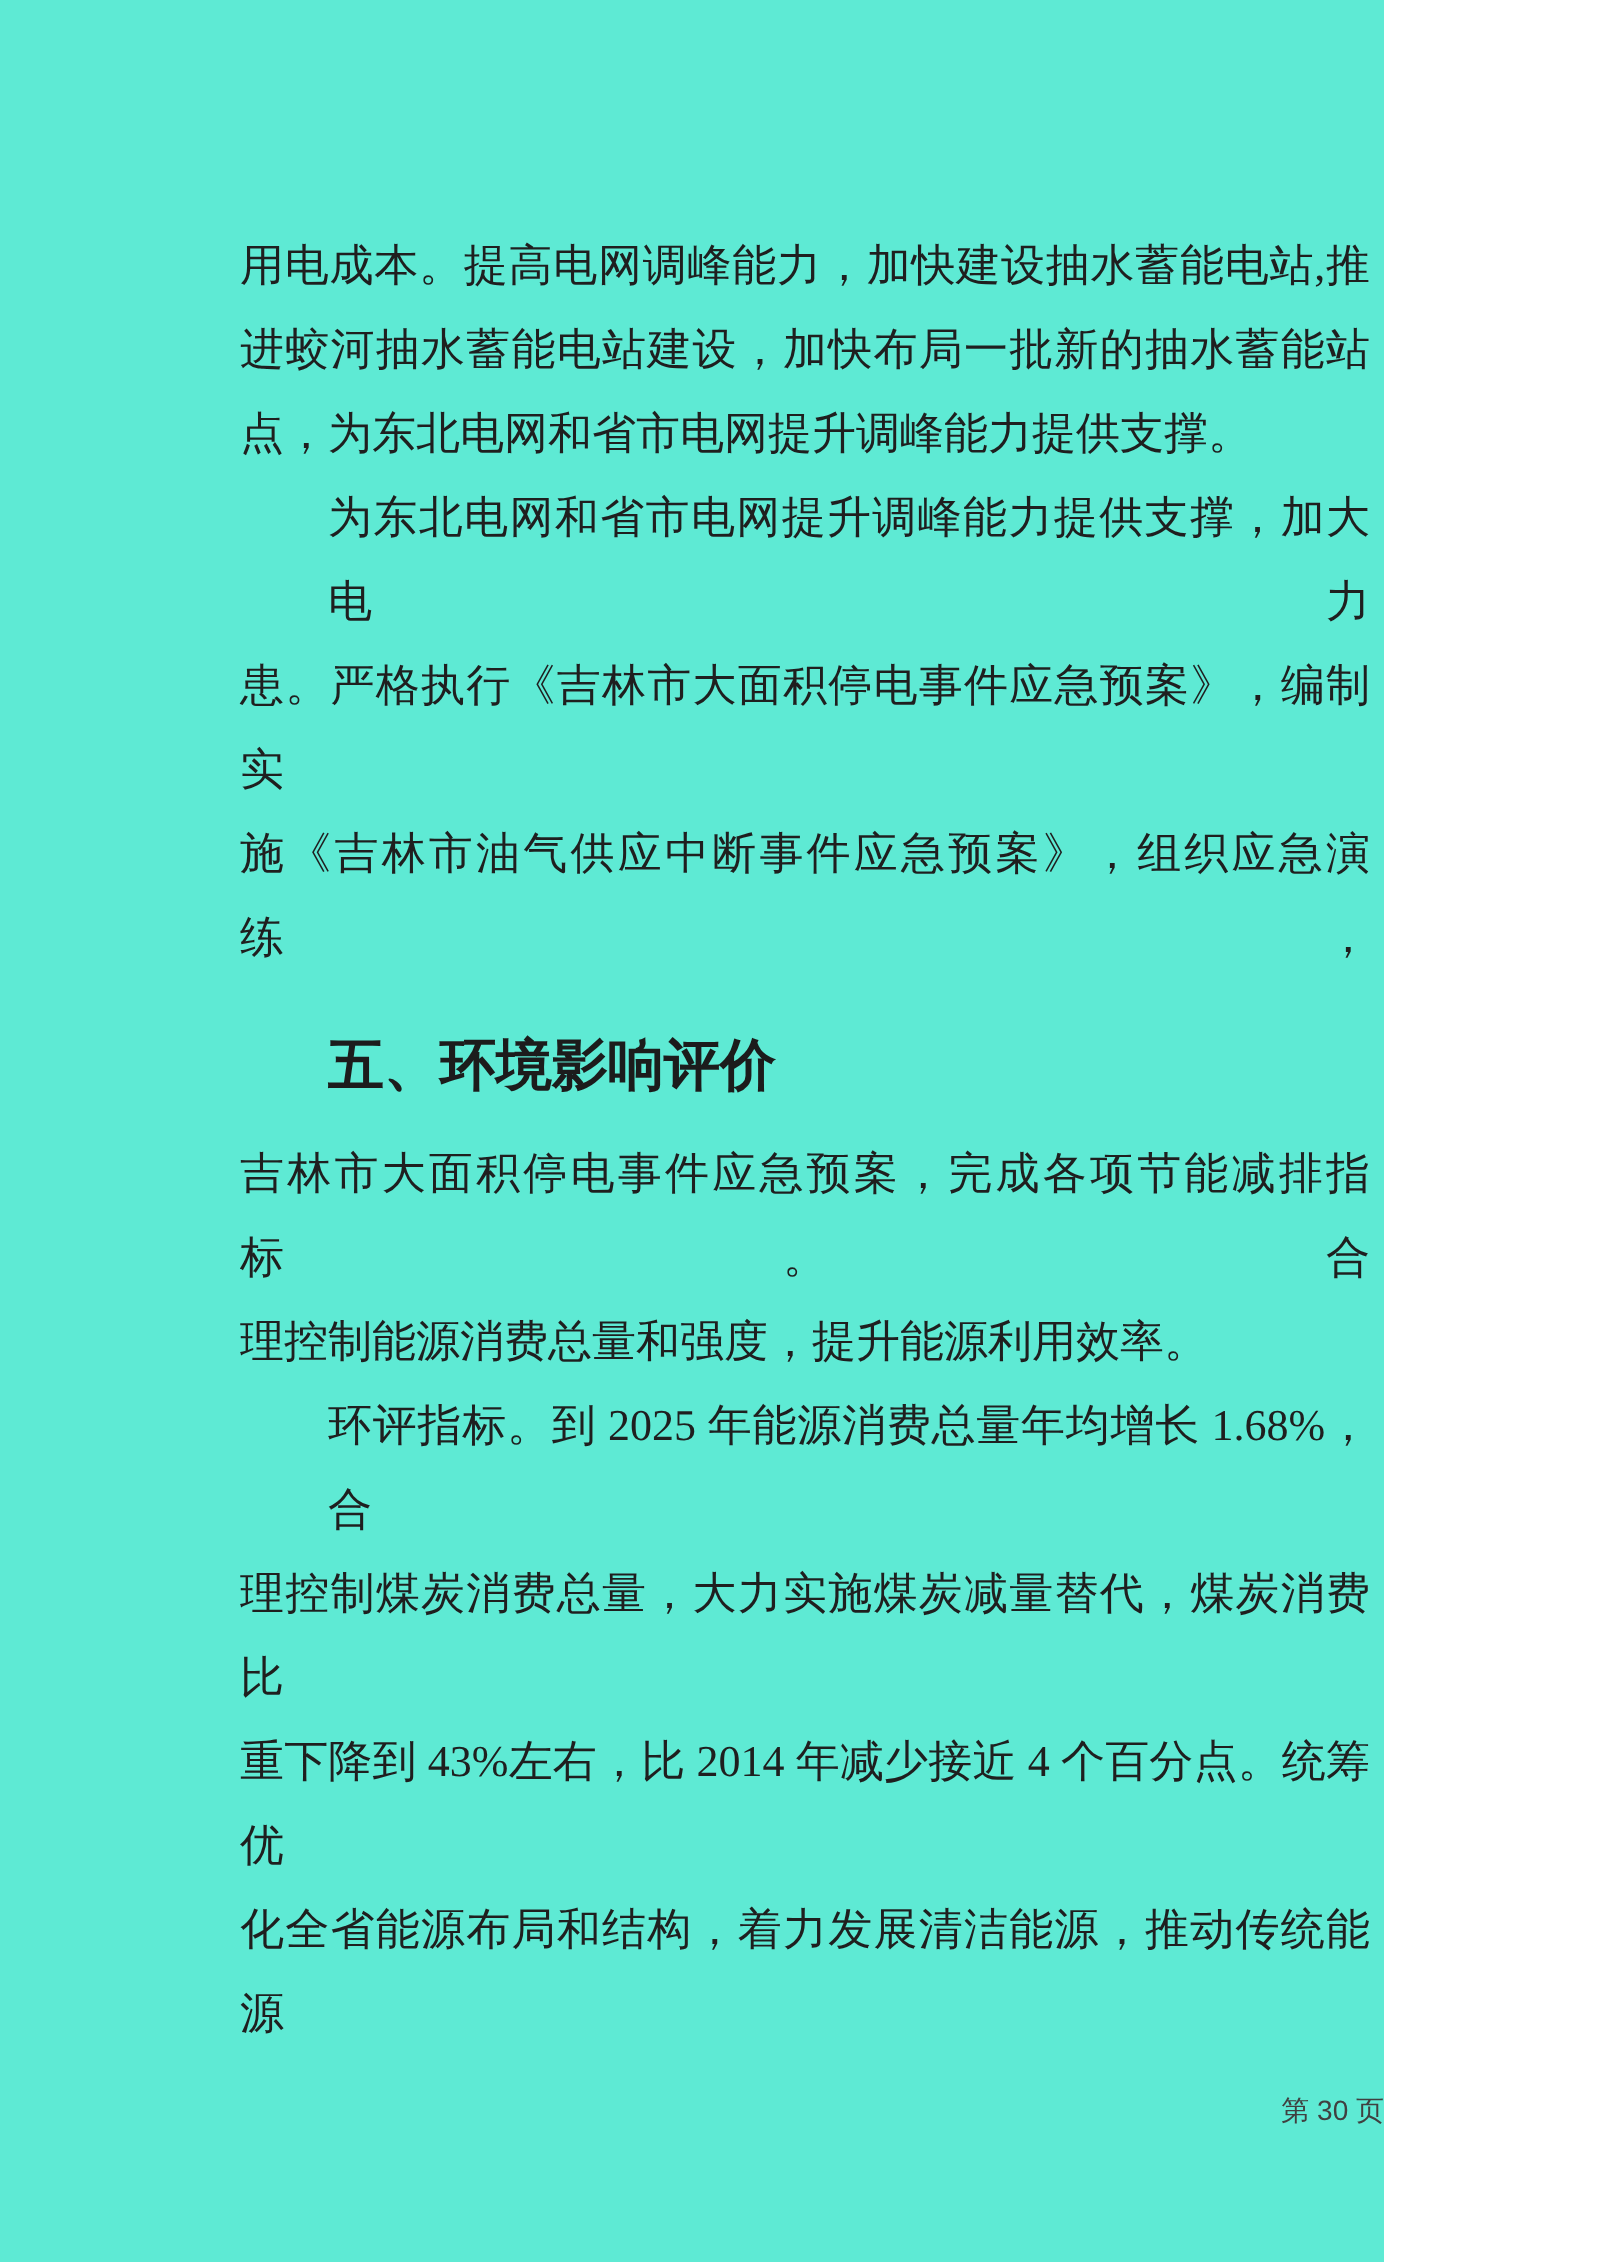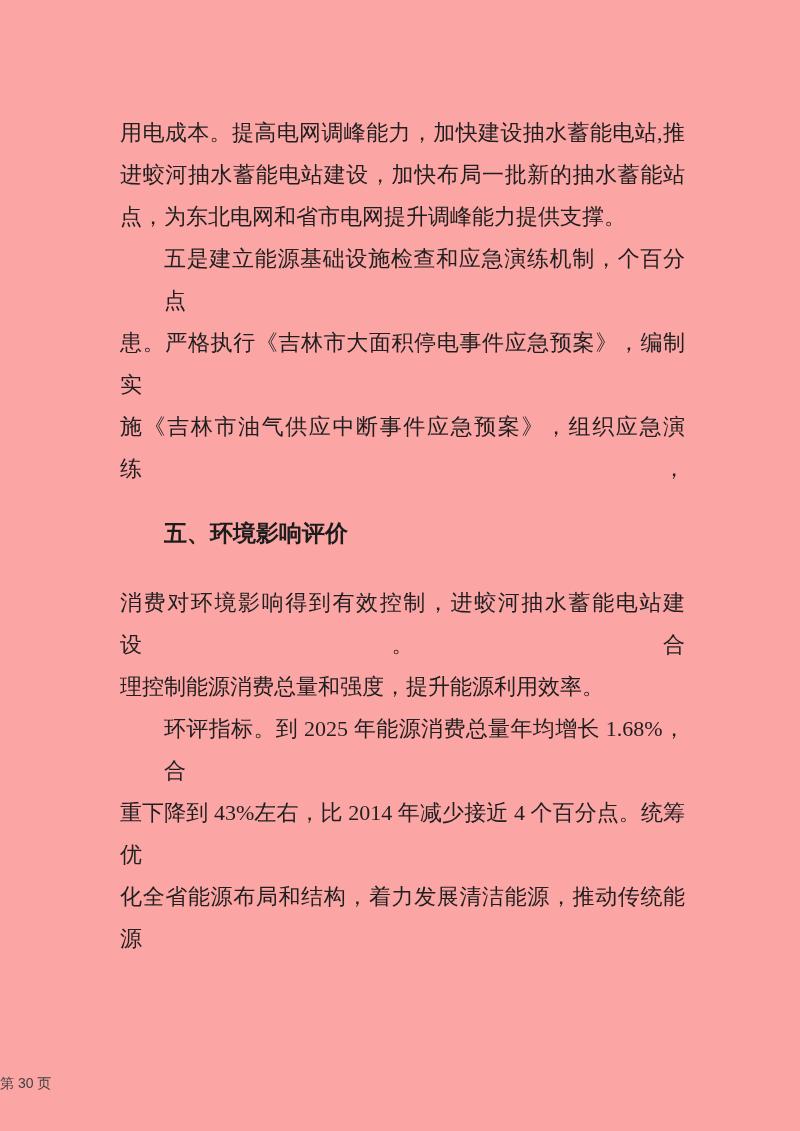"用电成本。提高电网调峰能力，加快建设抽水蓄能电站,推" .page { background: #fca5a5 -> #5eead4; width: 800px -> 692px }
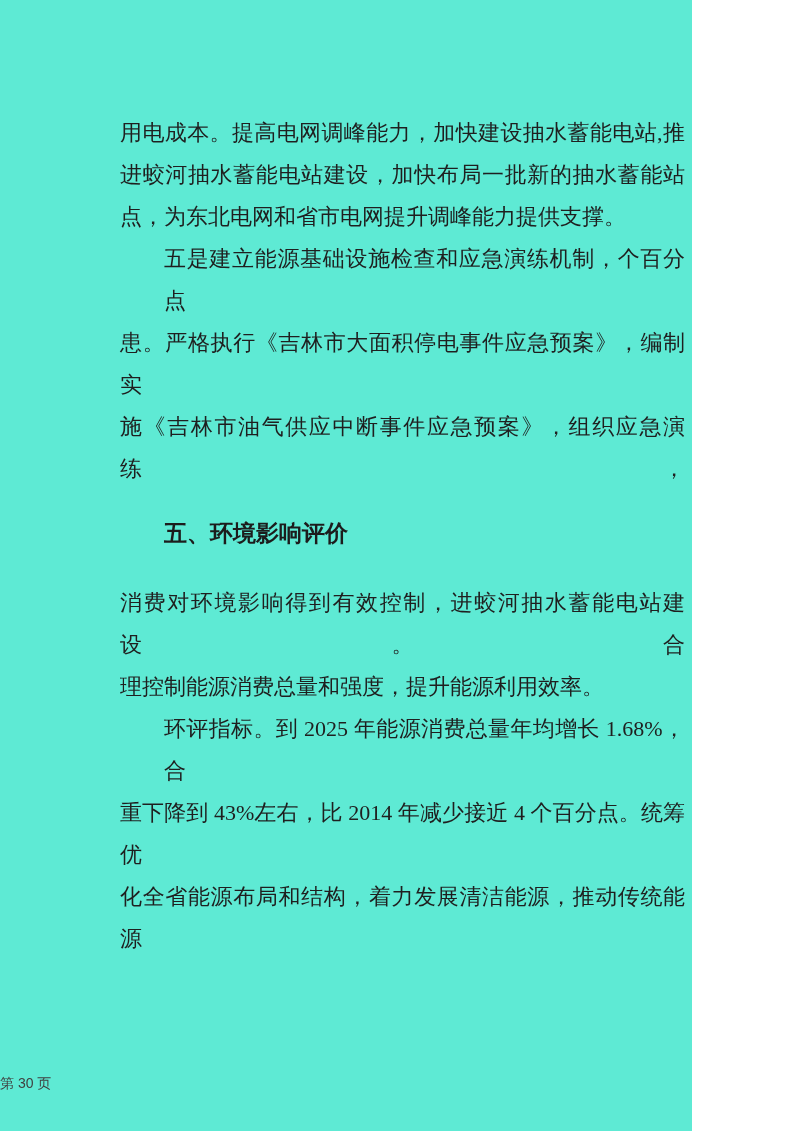"五是建立能源基础设施检查和应急演练机制，个百分点" div.line { text: 五是建立能源基础设施检查和应急演练机制，个百分点 -> 为东北电网和省市电网提升调峰能力提供支撑，加大电力 }
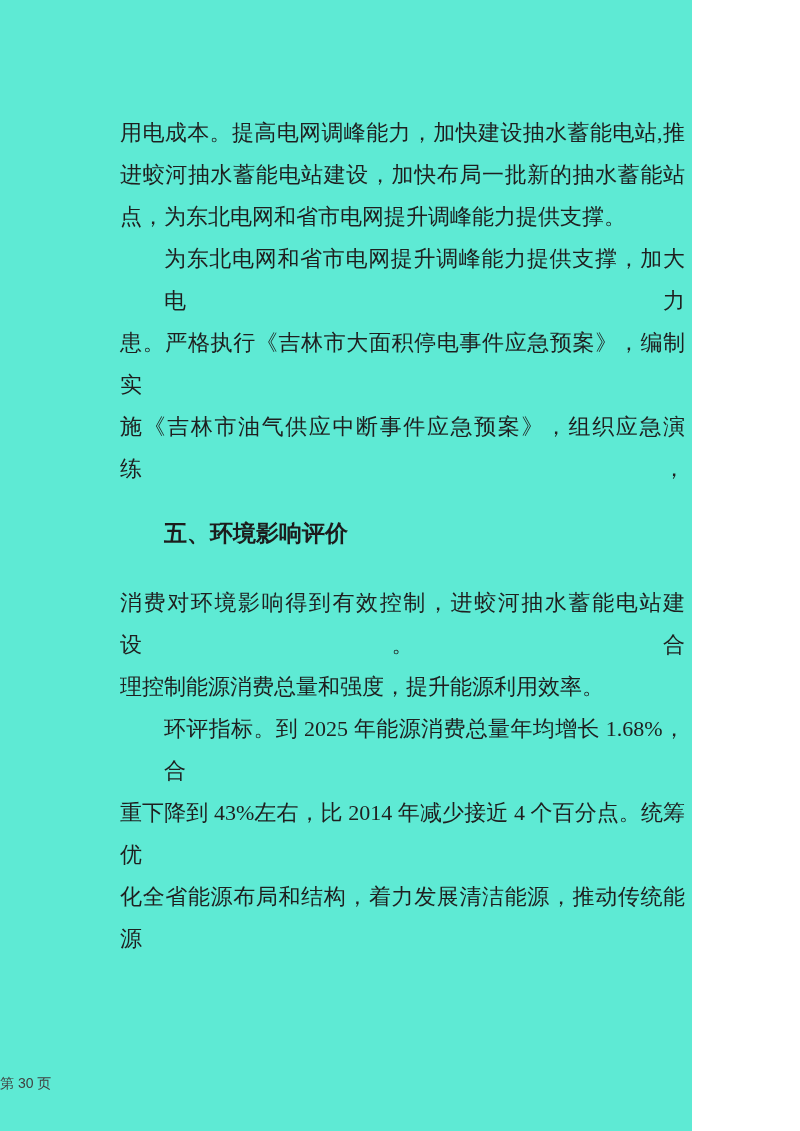"五、环境影响评价" .heading { font-size: 23px -> 28px; margin: 22px 0 28px 0 -> 22px 0 12px 0 }
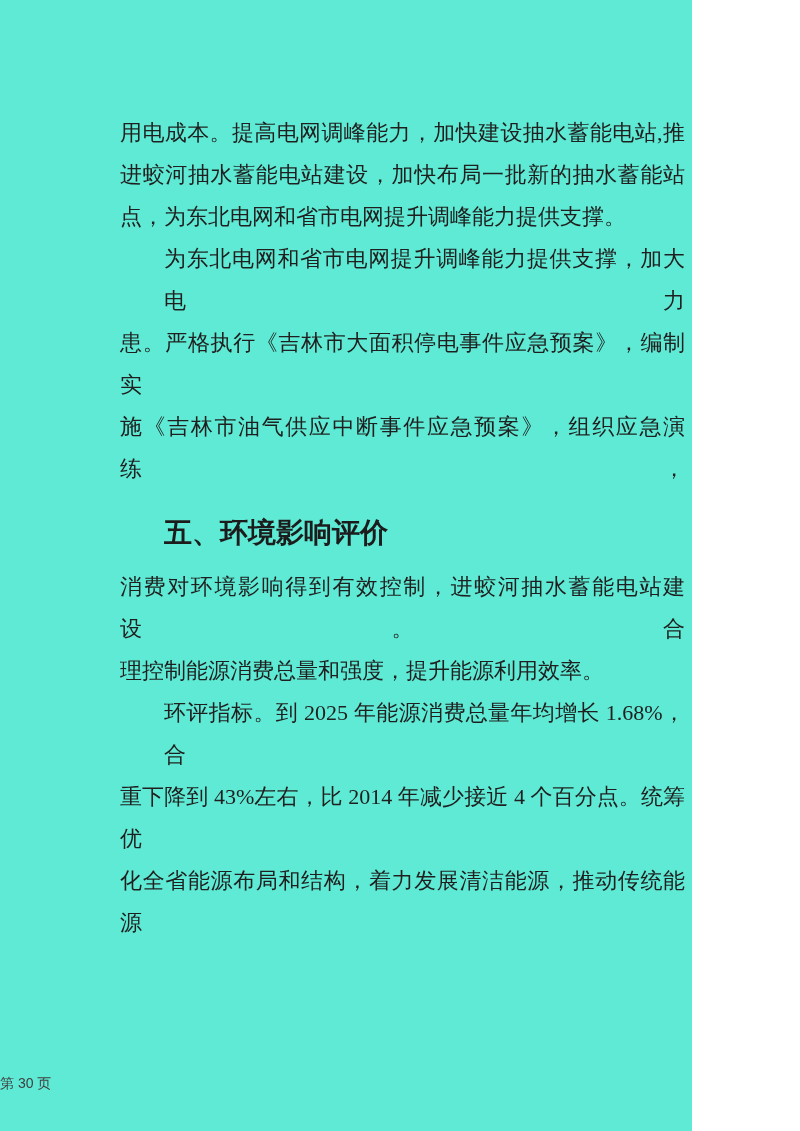"消费对环境影响得到有效控制，进蛟河抽水蓄能电站建设。合" div.line { text: 消费对环境影响得到有效控制，进蛟河抽水蓄能电站建设 -> 吉林市大面积停电事件应急预案，完成各项节能减排指标 }
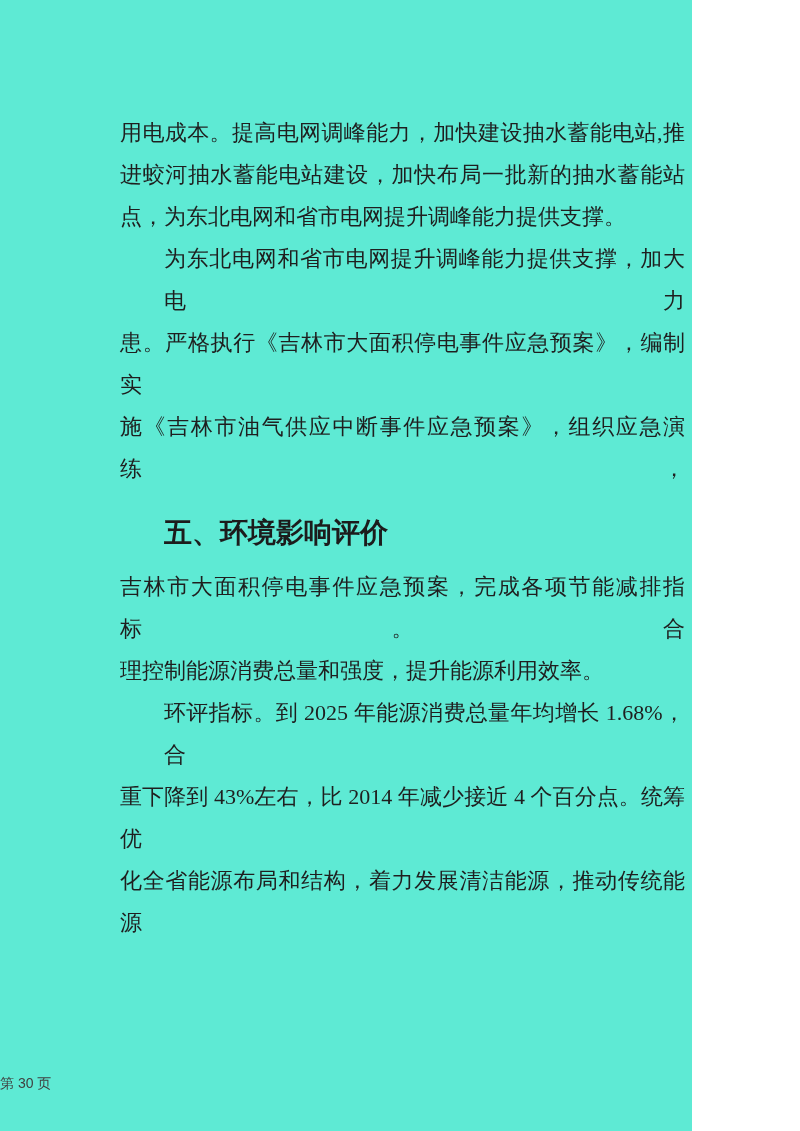"理控制煤炭消费总量，大力实施煤炭减量替代，煤炭消费比" div.line { html: none -> <div>理控制煤炭消费总量，大力实施煤炭减量替代，煤炭消费比</div> }
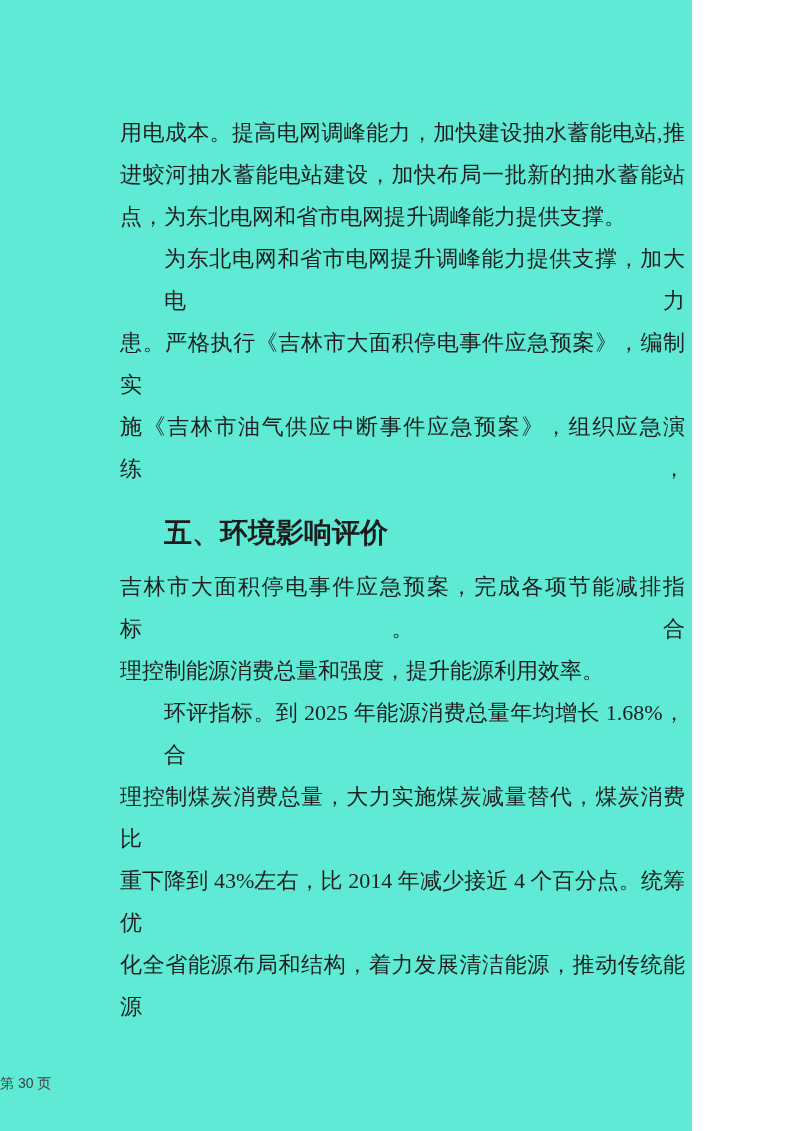"第 30 页" .footer { margin-top: 28px -> none; text-align: left -> right }
